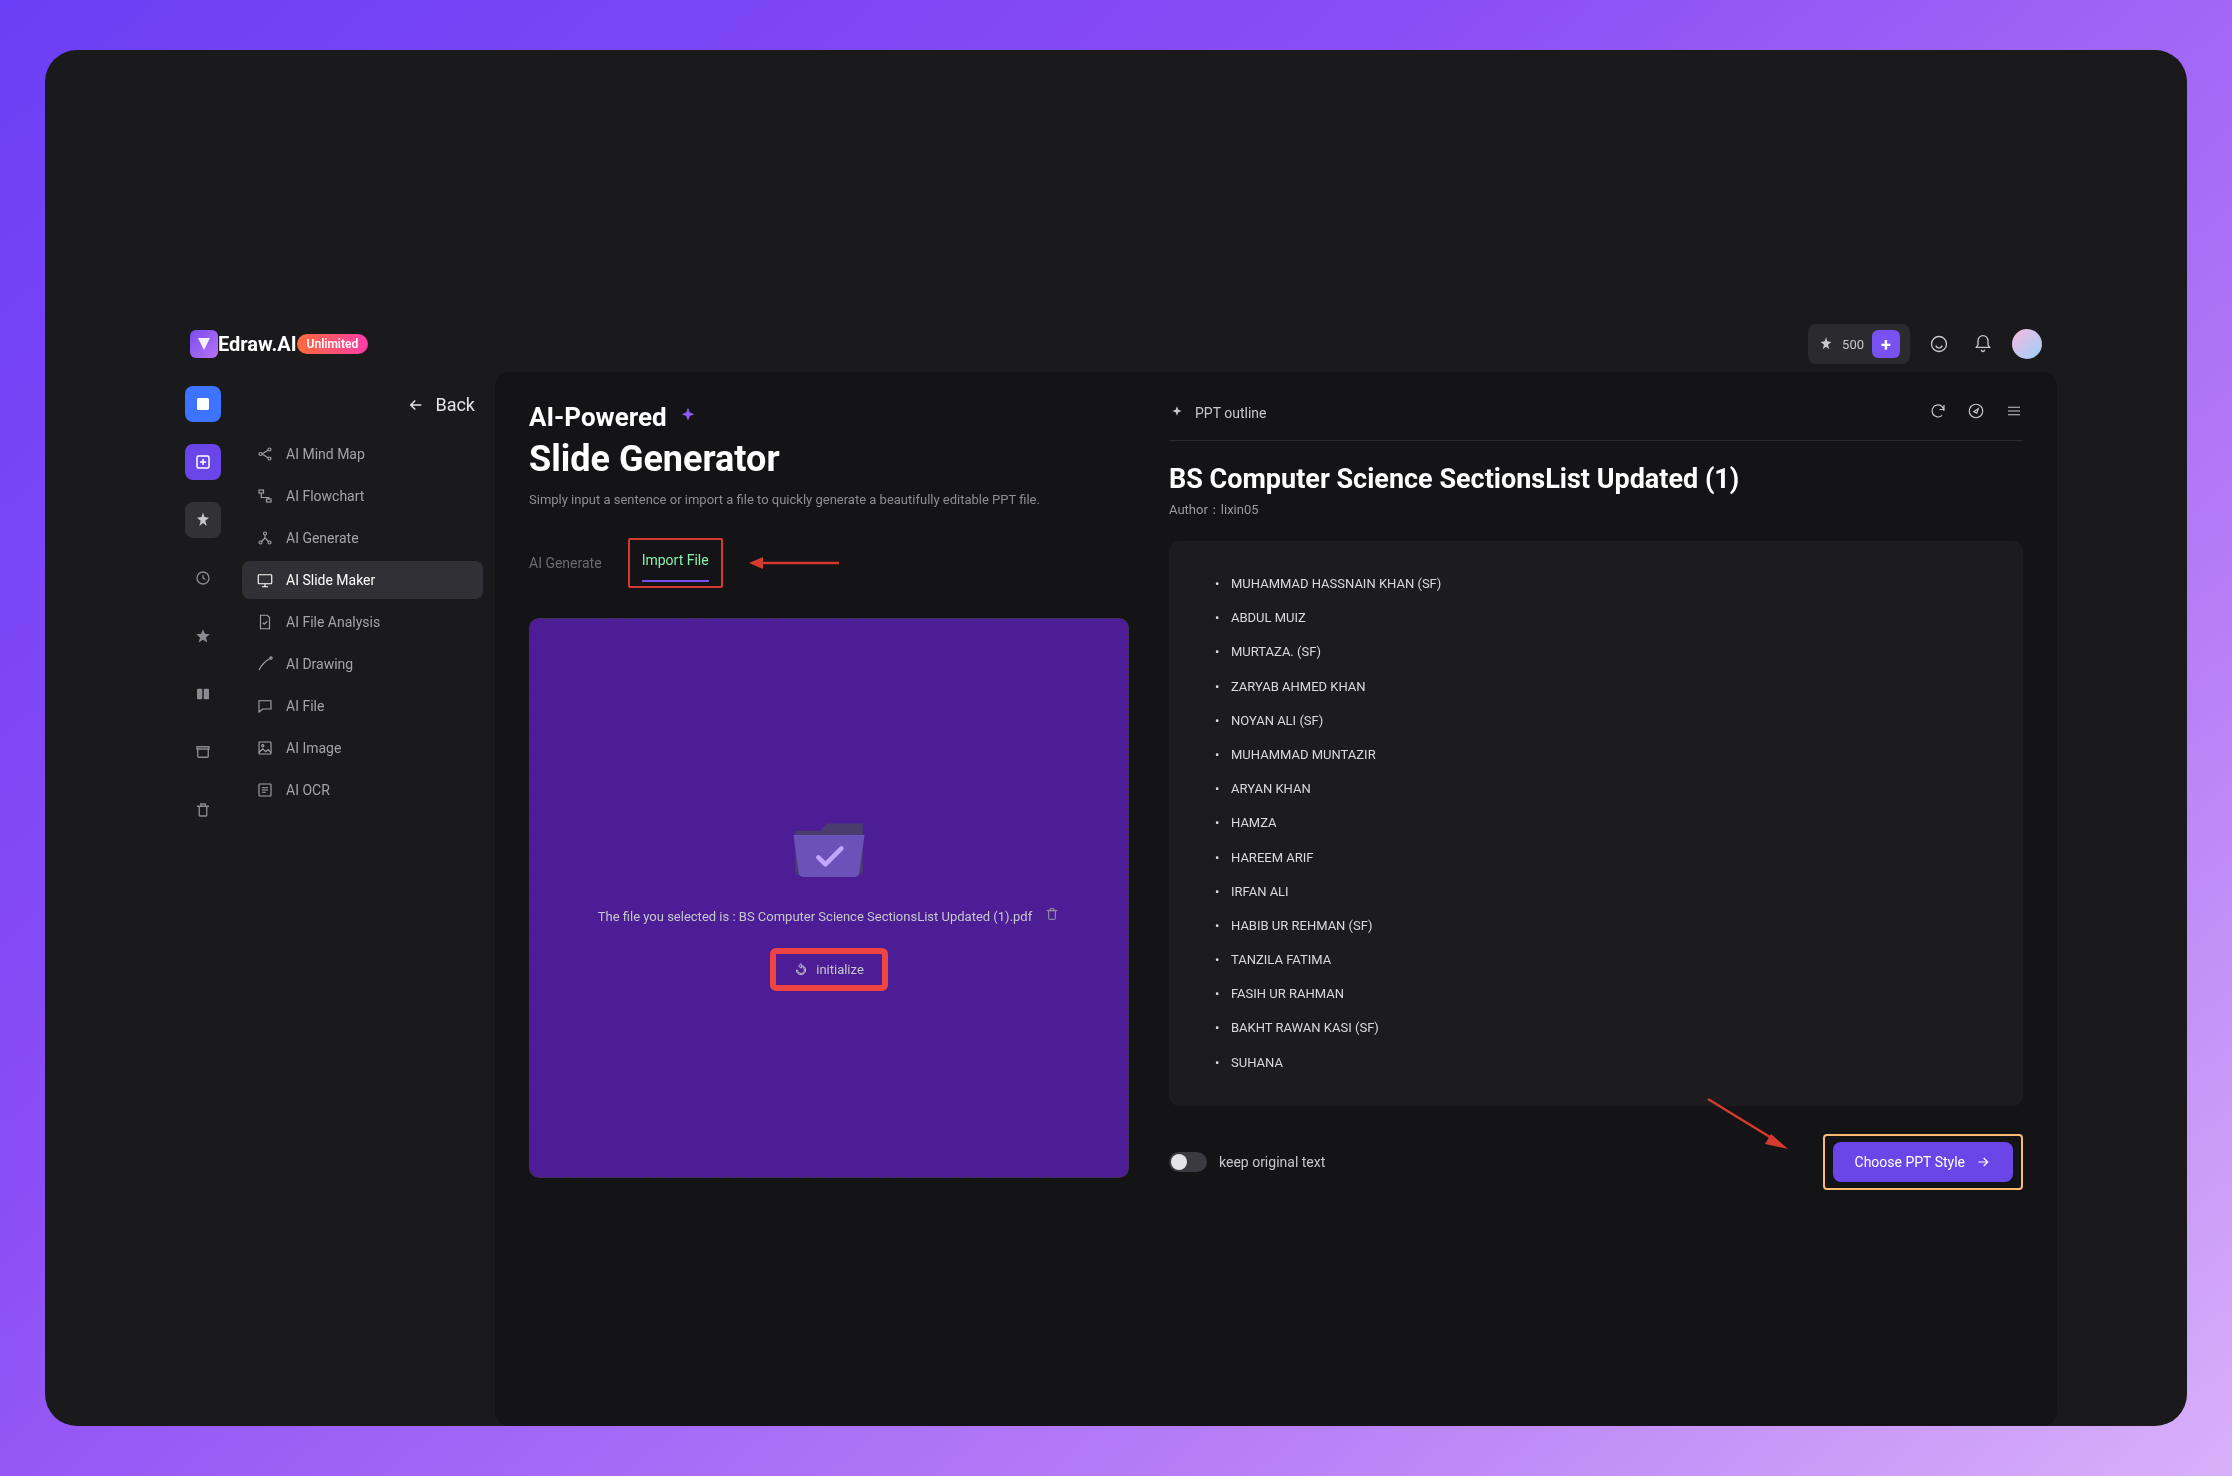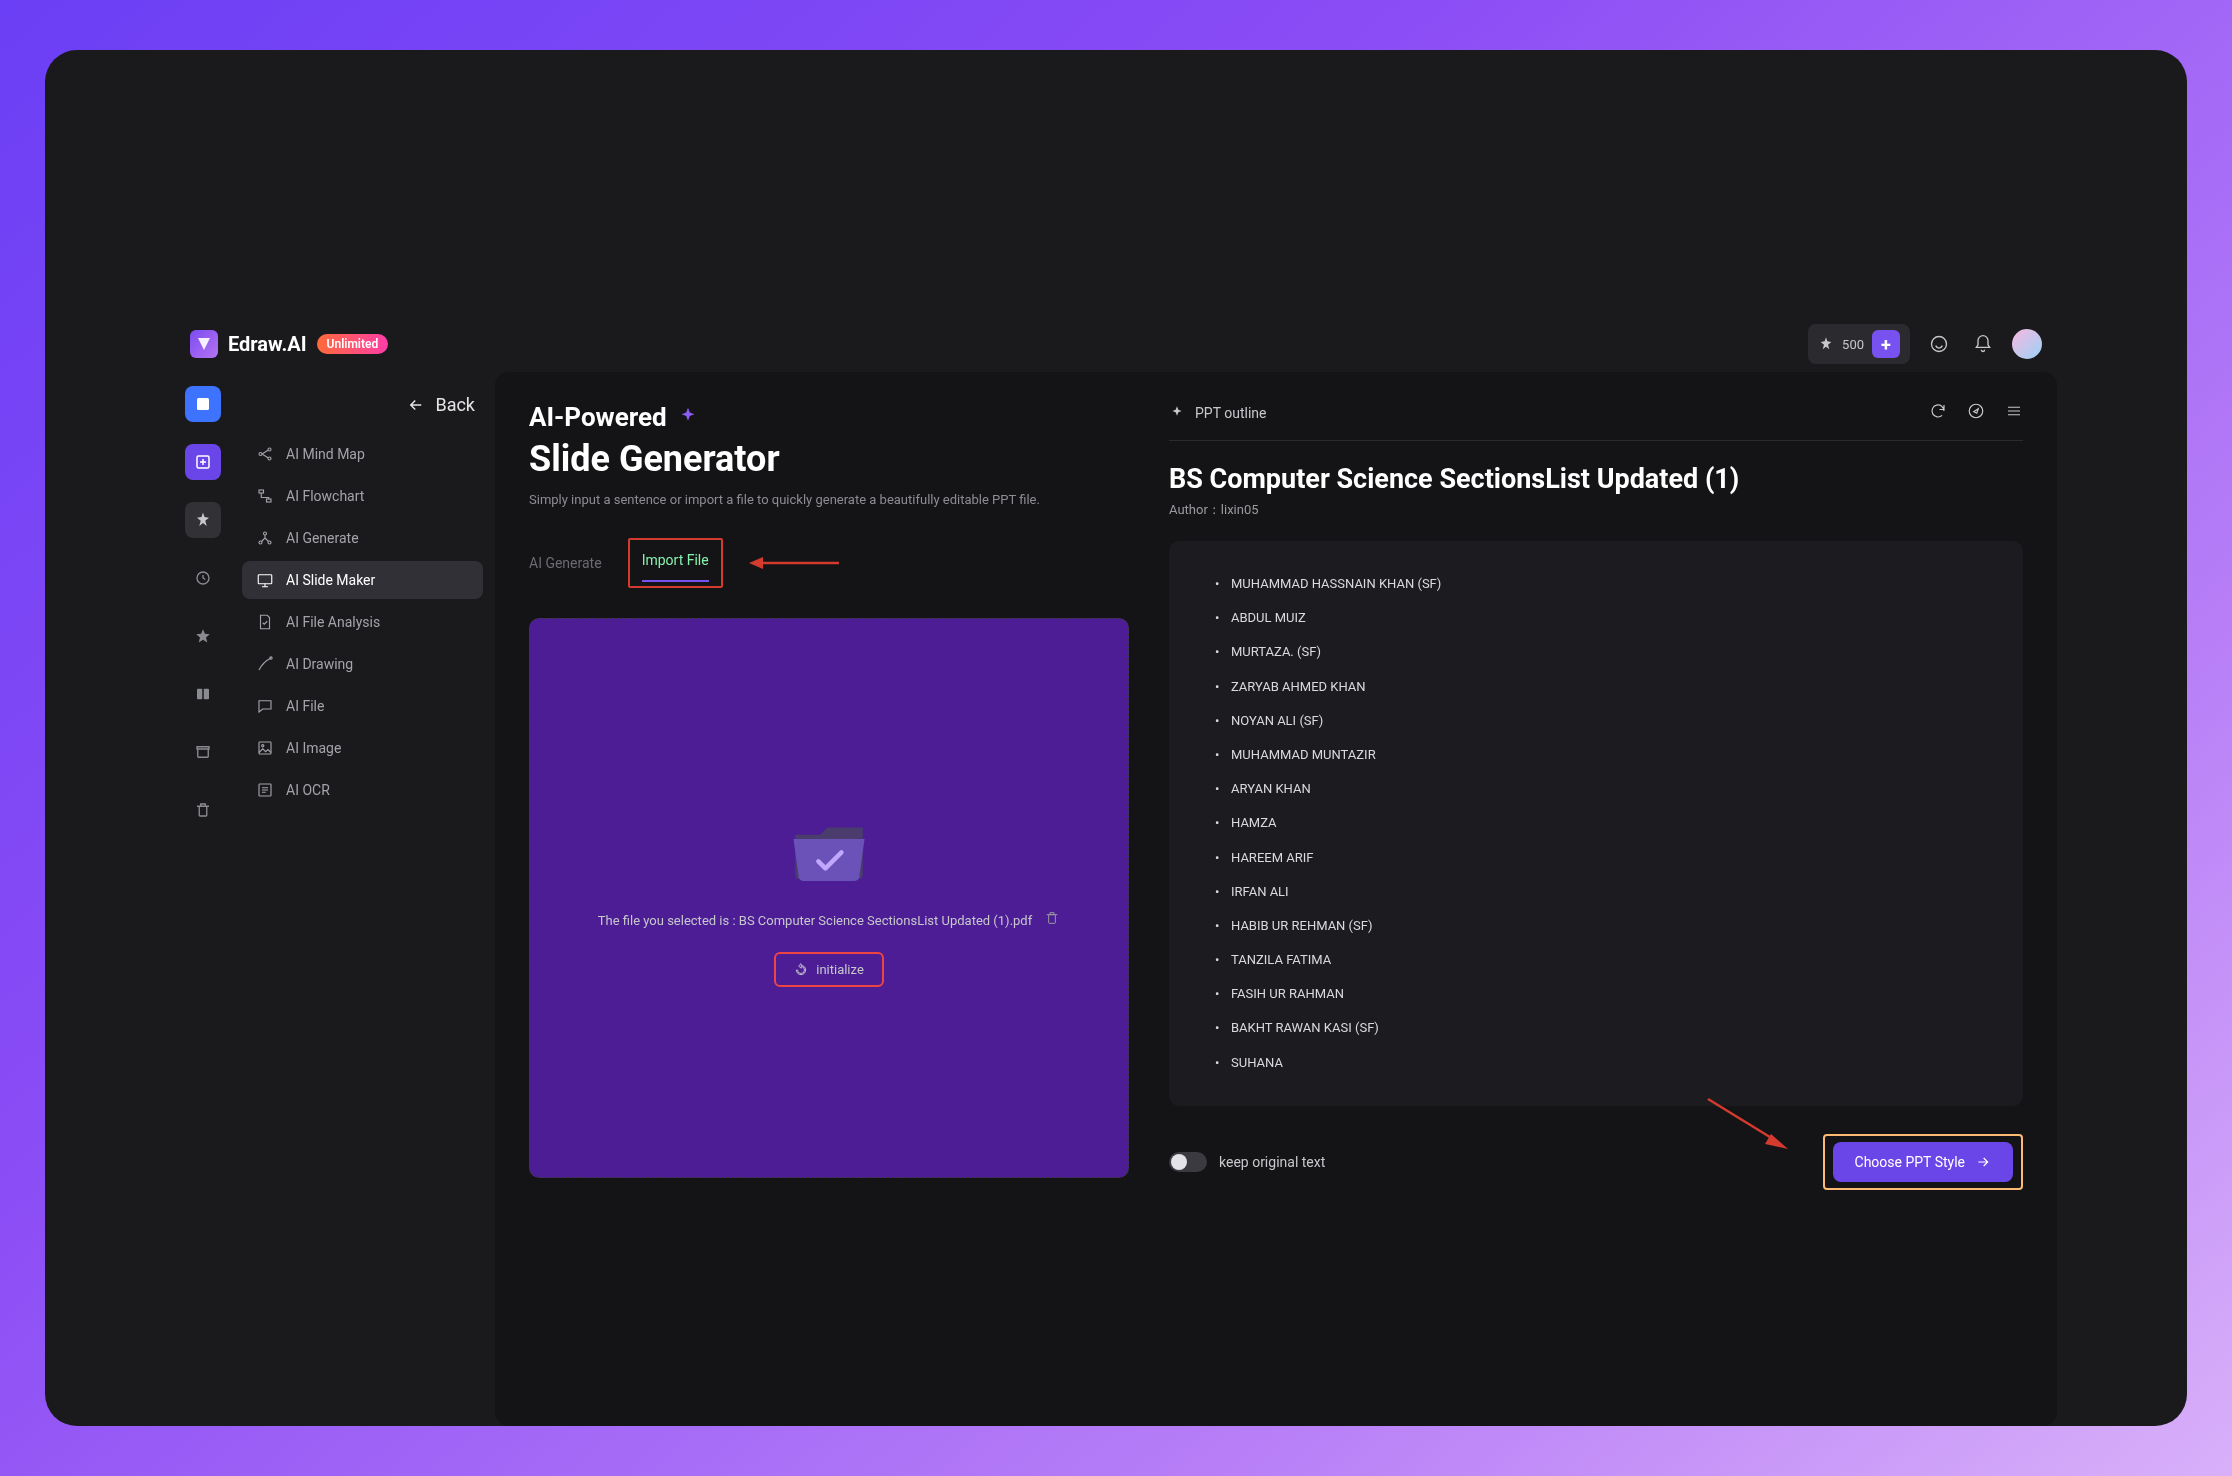"Edraw.AI" .brand { gap: 10px -> none }
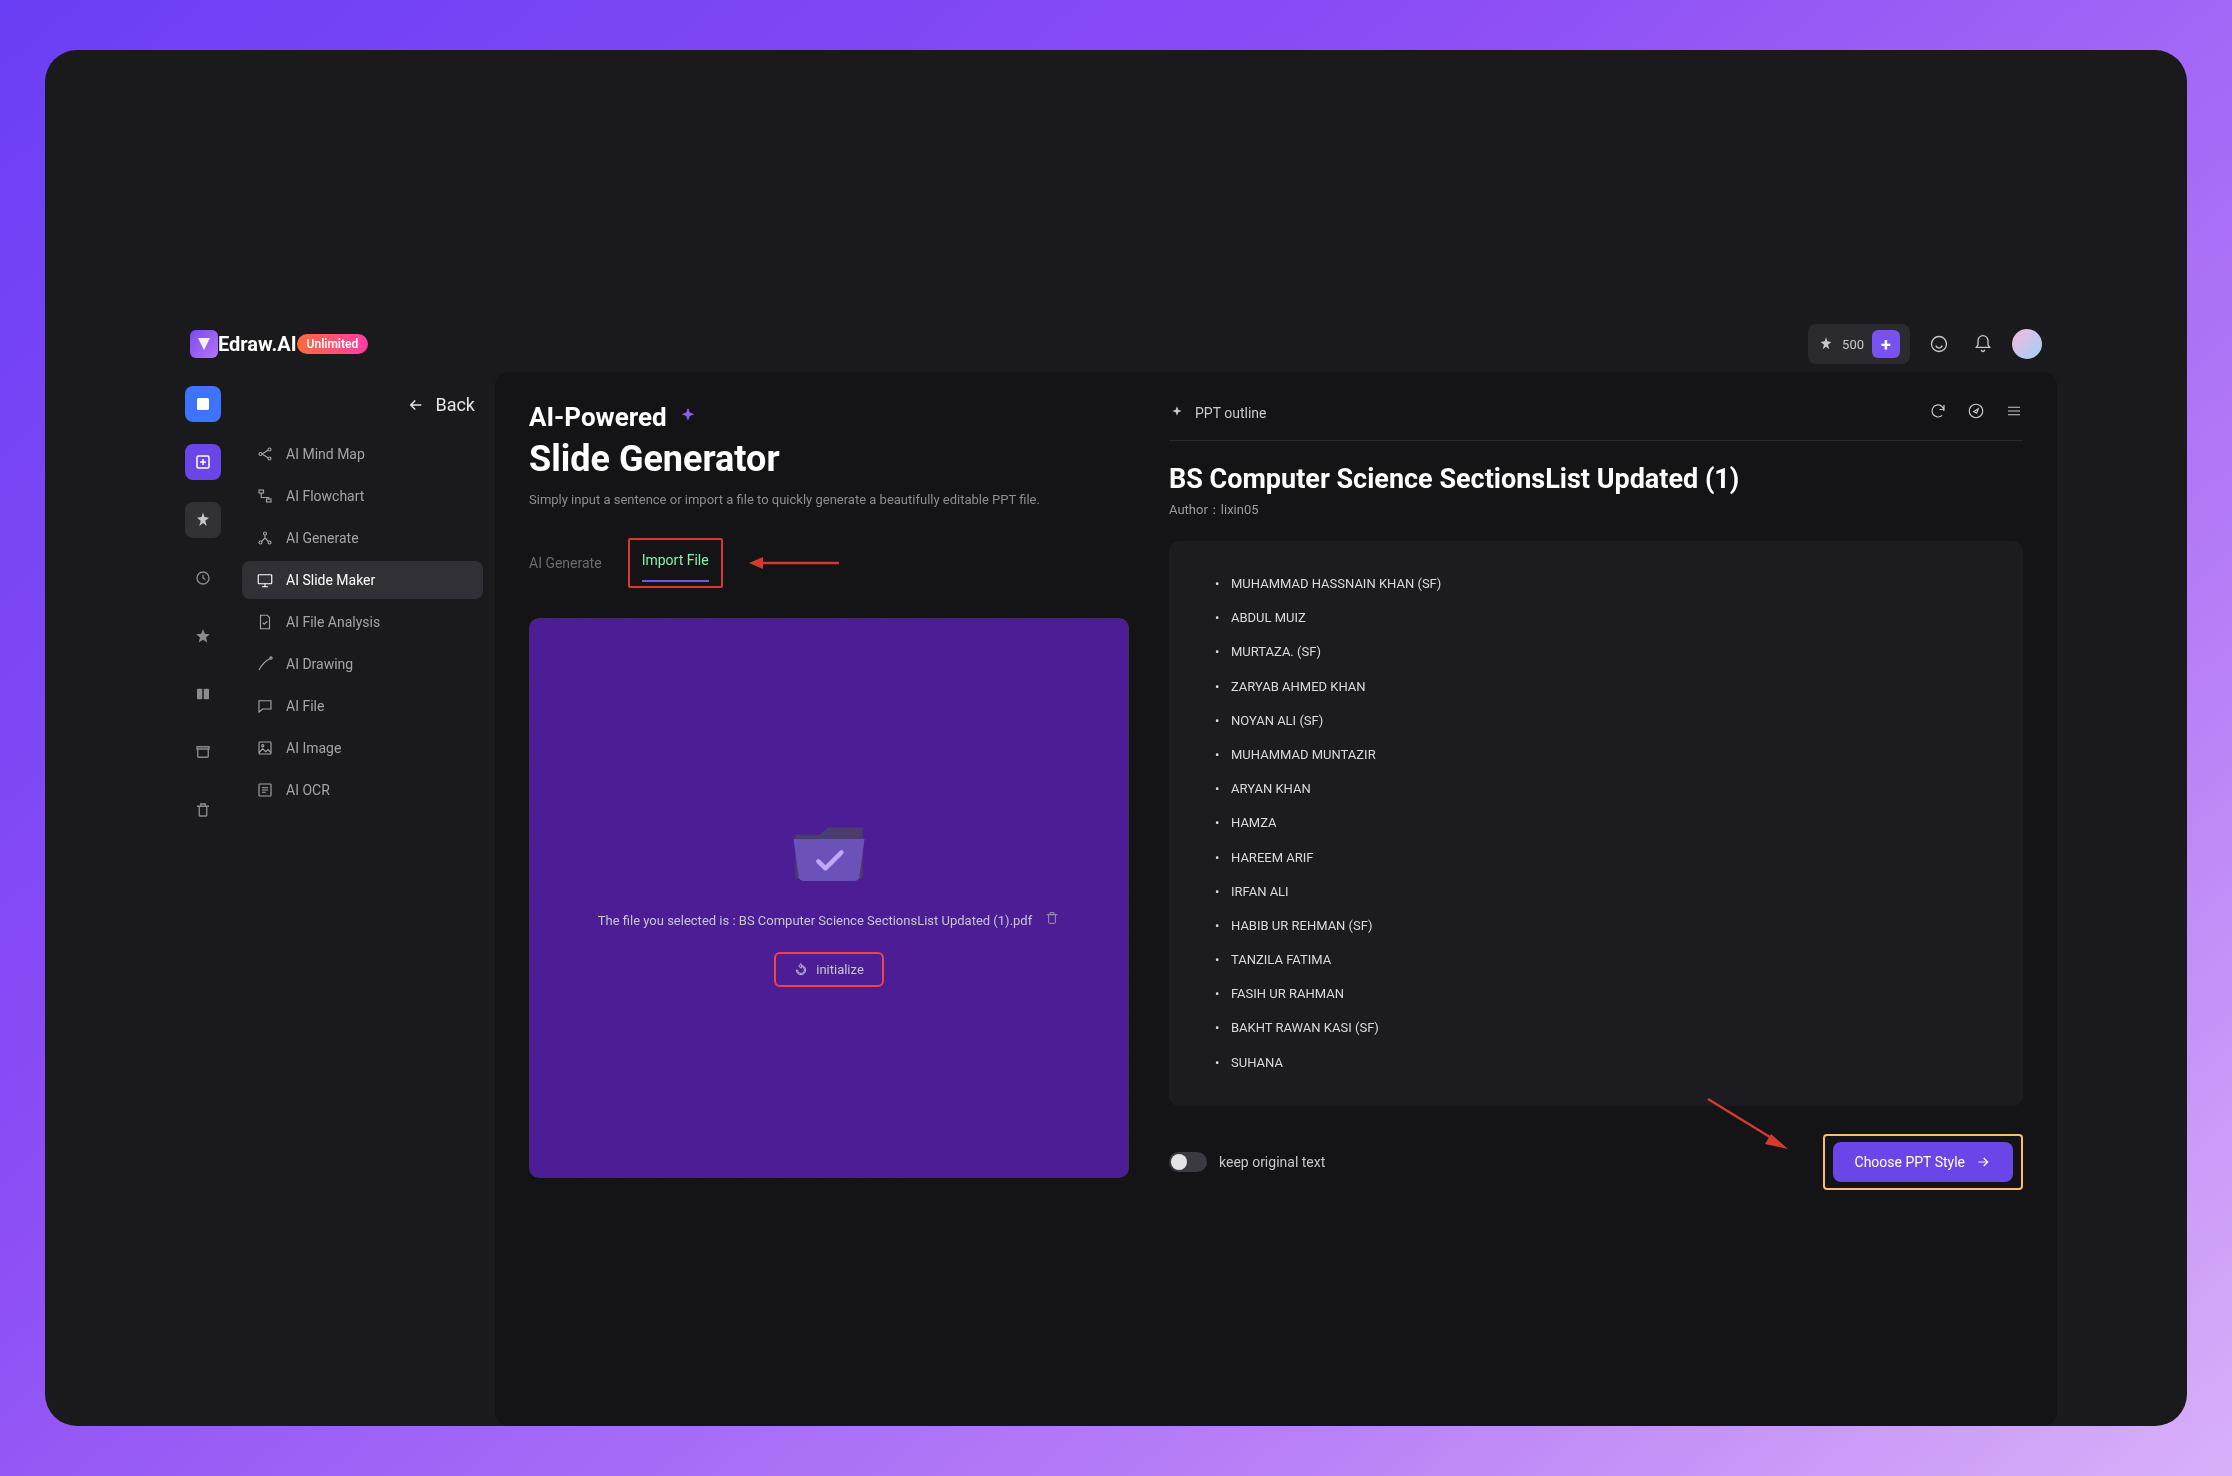"initialize" .init-btn { border: 2px solid #ef4444 -> 6px solid #ef4444 }
